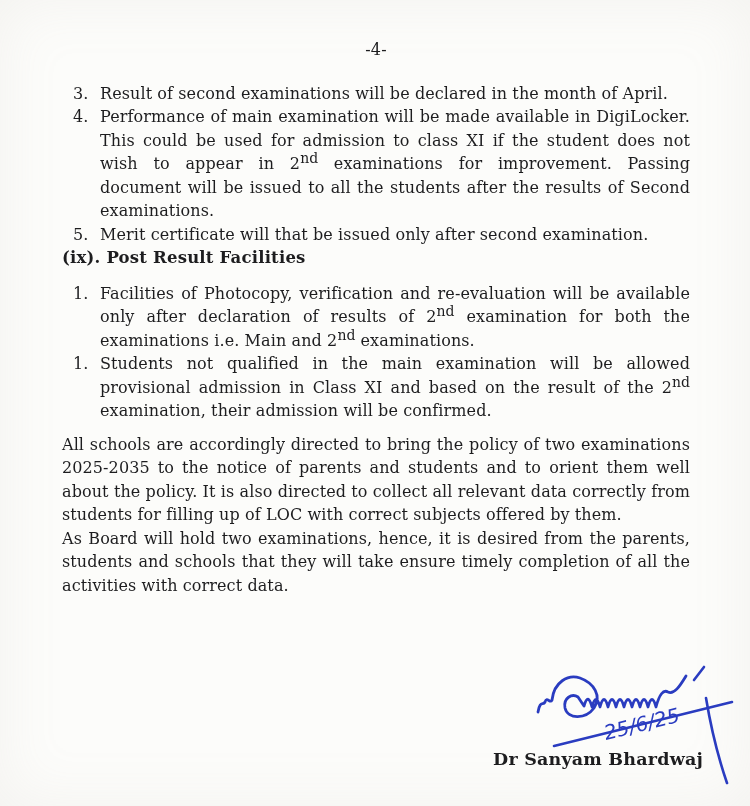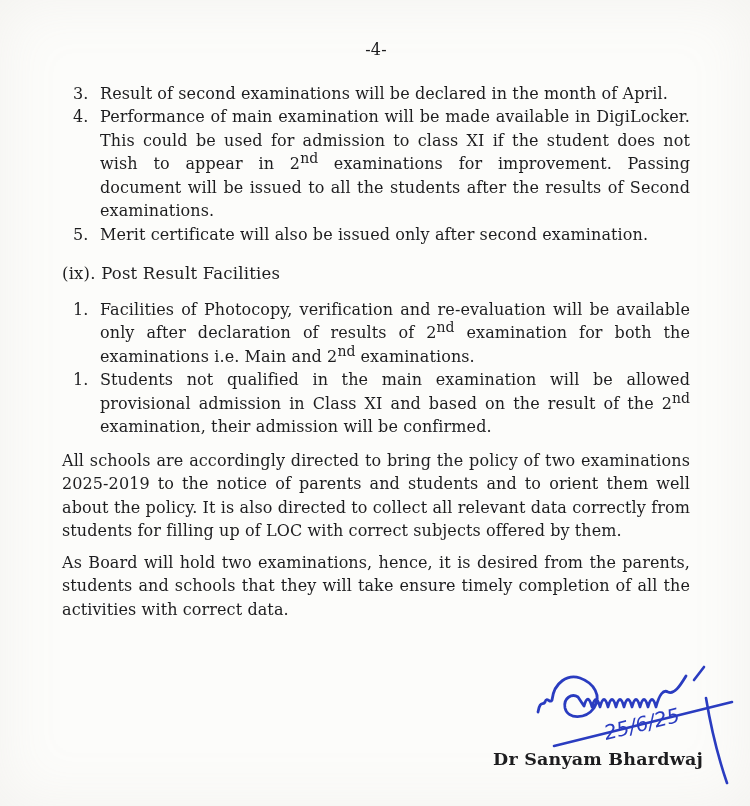"Merit certificate will also be" div.li-text { text: also -> that }
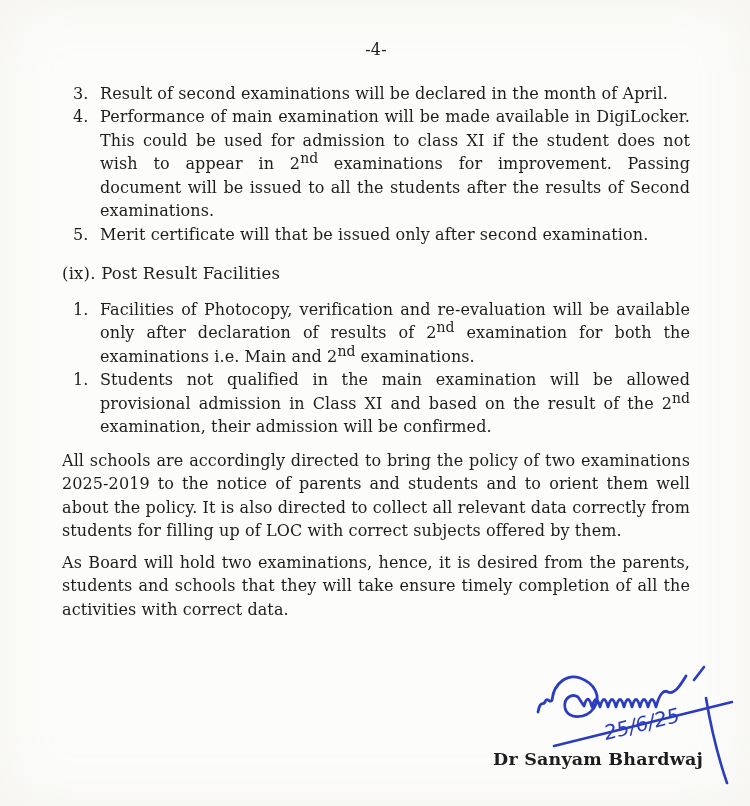"(ix). Post Result Facilities" .section-heading { font-weight: normal -> bold; margin: 16px 0 12px 0 -> 0 0 12px 0 }
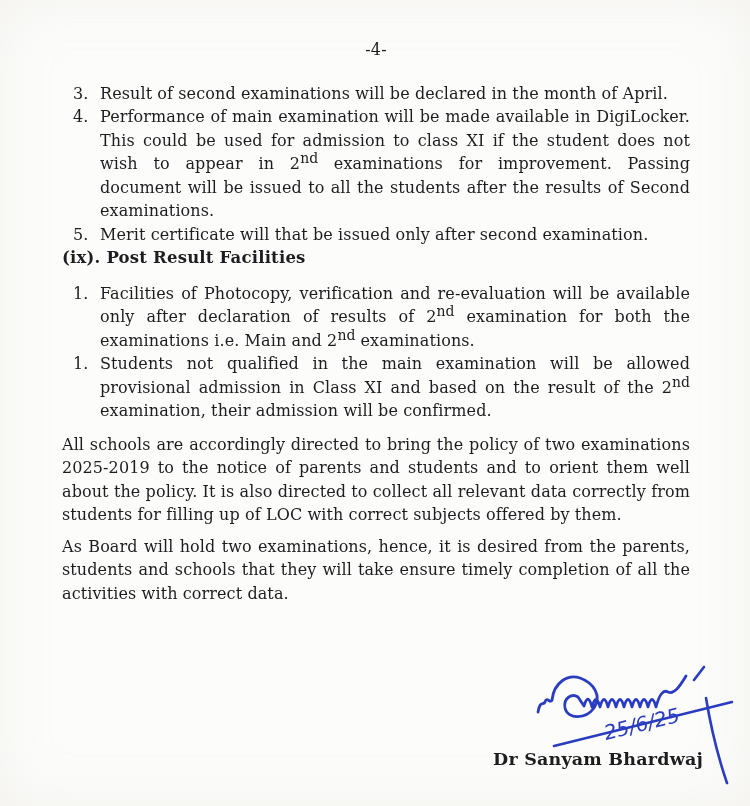"All schools are accordingly directed" p.para { text: 2025-2019 -> 2025-2035 }
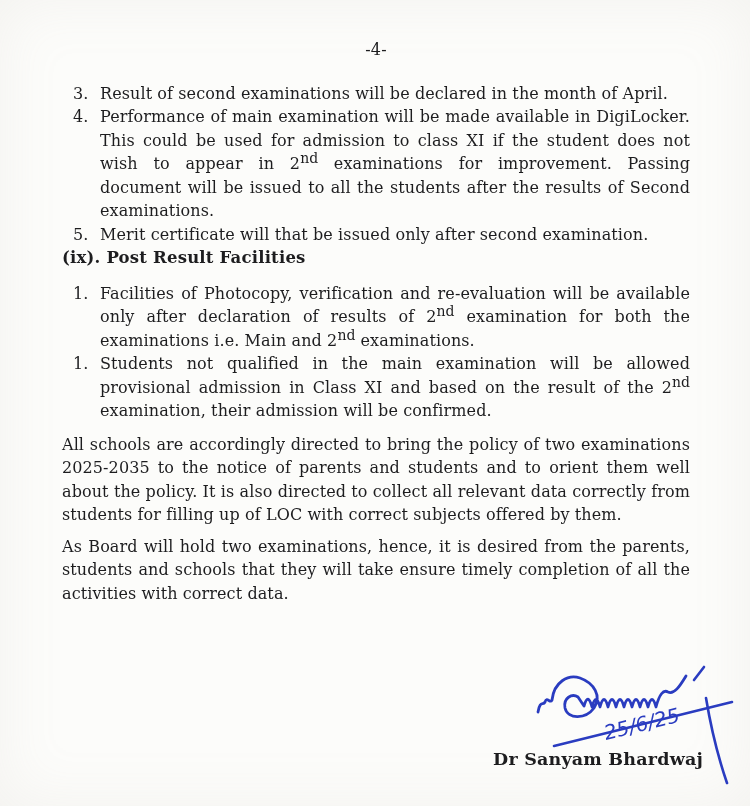"As Board will hold two" .para.second { margin-top: 8px -> 0 }
